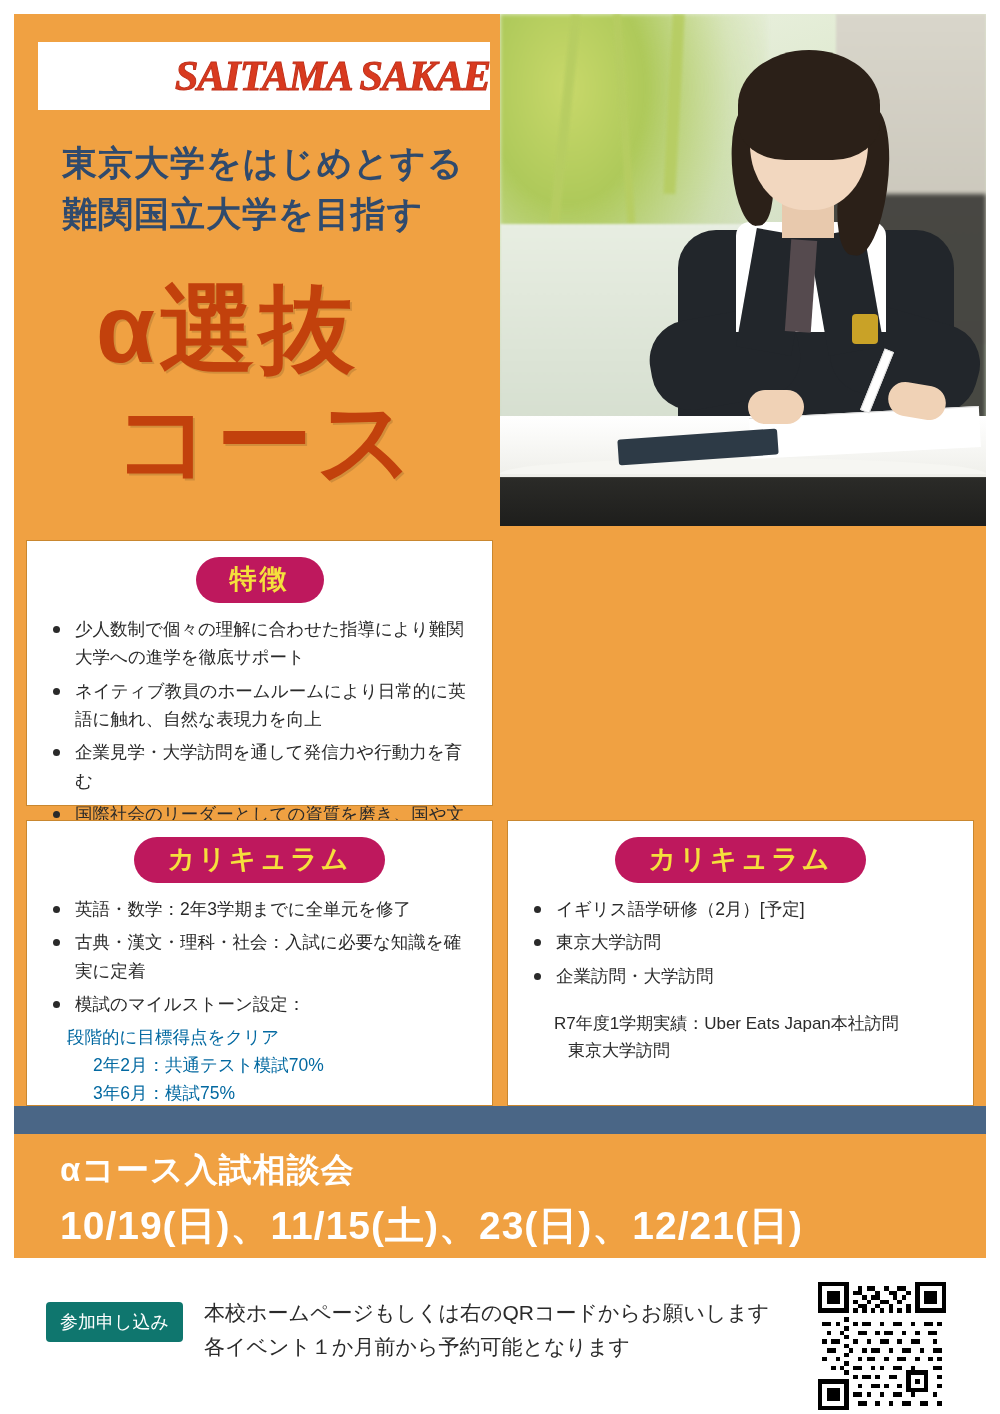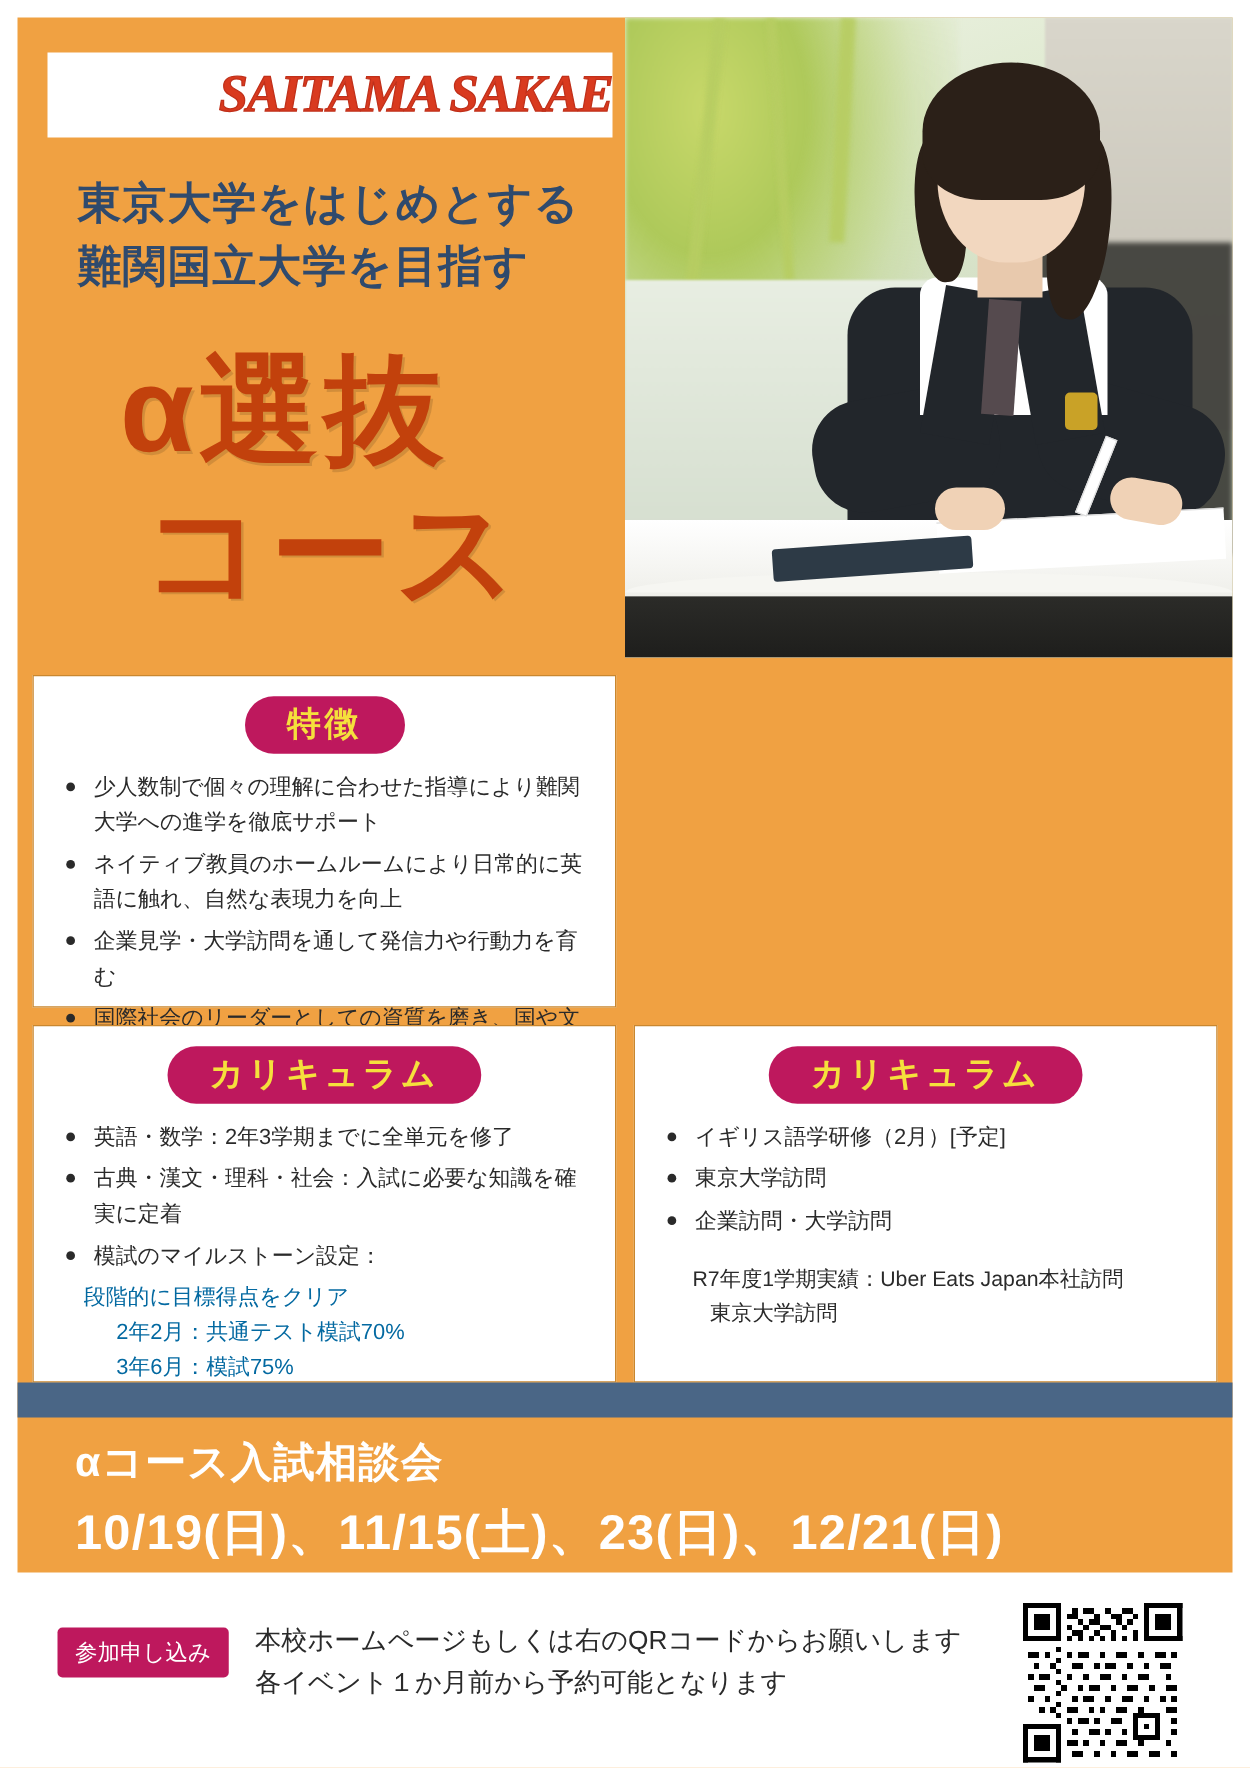"参加申し込み" .apply-badge { background: #be185d -> #0f766e }
